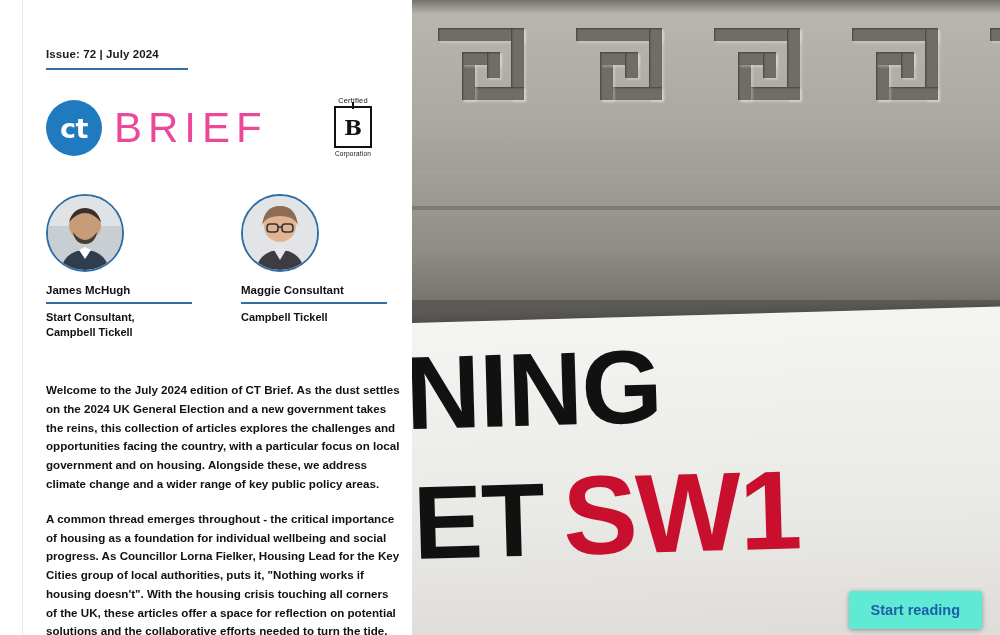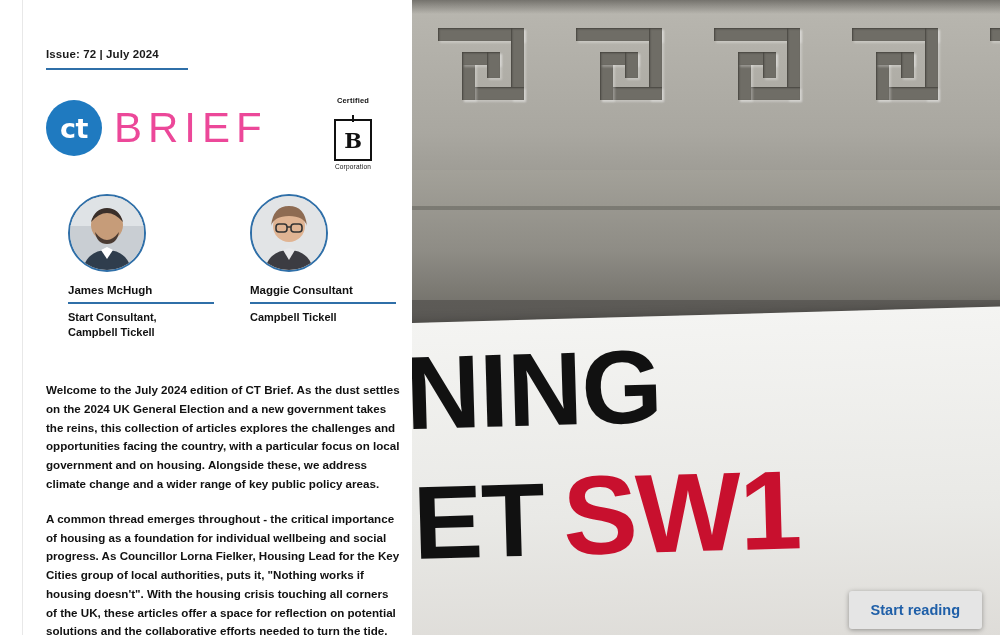"Certified" .bcorp .cert { font-weight: 700 -> 400; margin-bottom: 14px -> 1px }
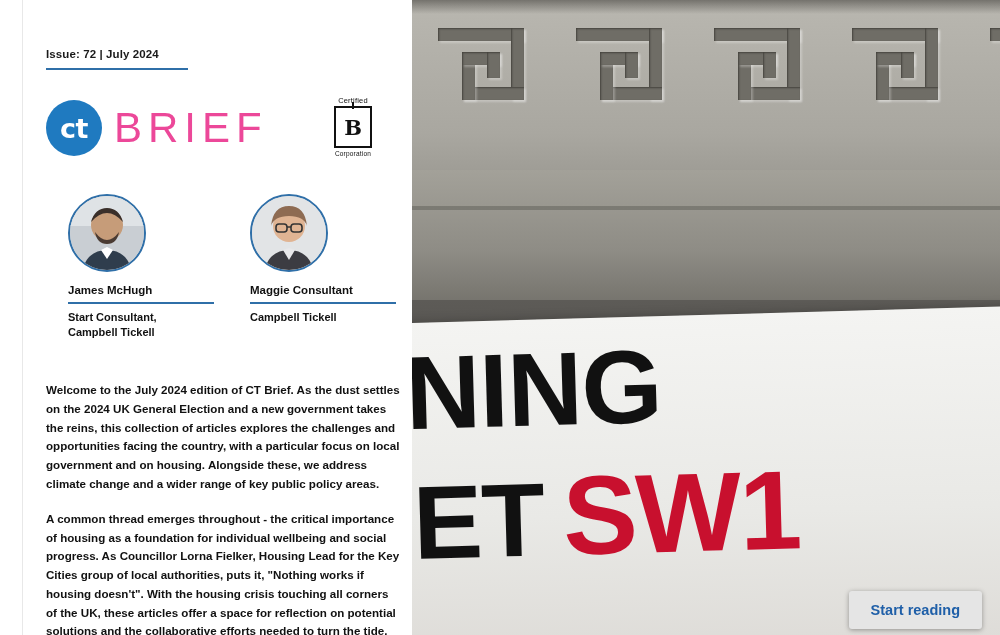"James McHugh" .authors { gap: 36px -> 49px; justify-content: flex-end -> none }
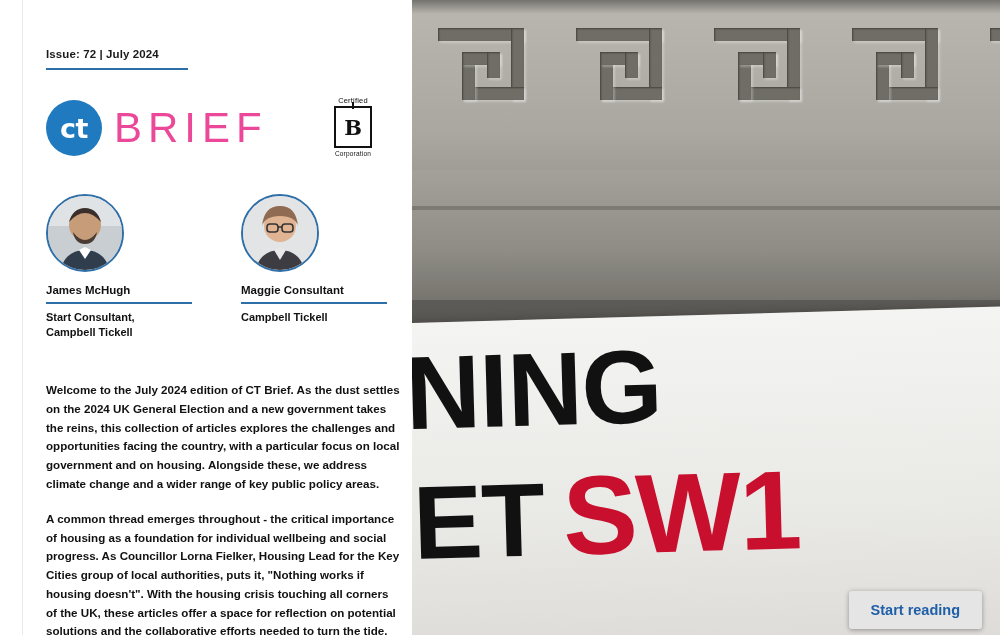"Start reading" .start-btn { background: #e5e5e5 -> #5eead4 }
